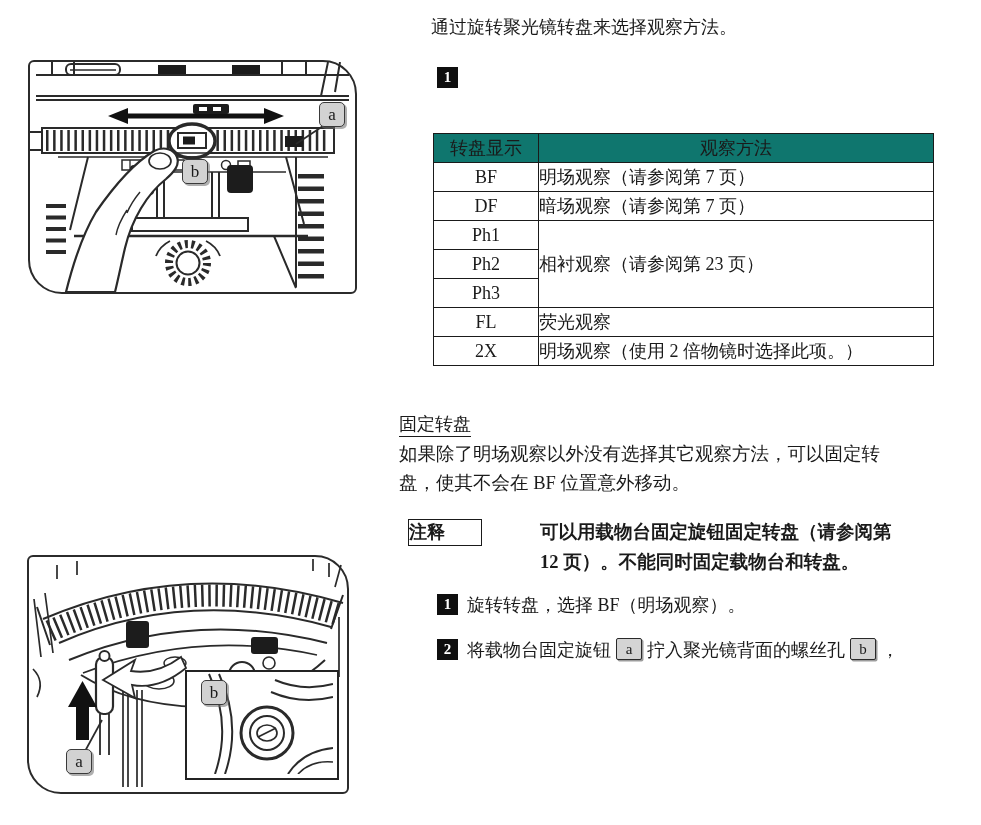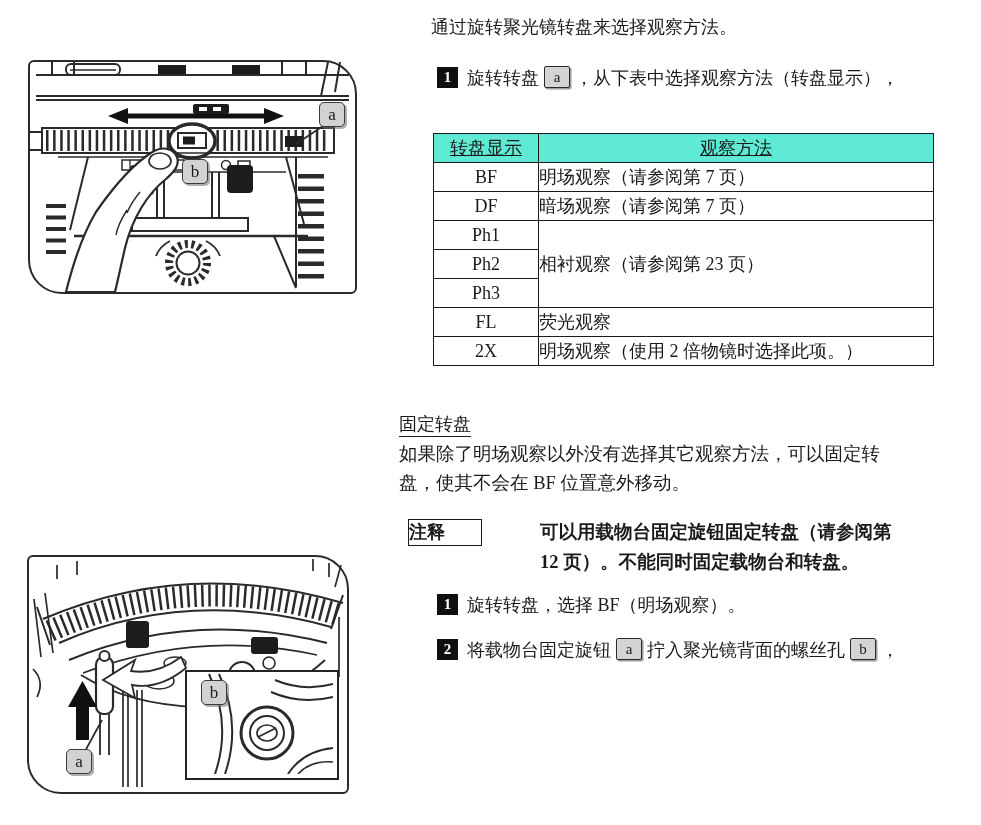"旋转转盘 a ，从下表中选择观察方法（转盘显示），" div { html: <div><span>旋转转盘</span><span>a</span><span>，从下表中选择观察方法（转盘显示），</span></div> -> none }
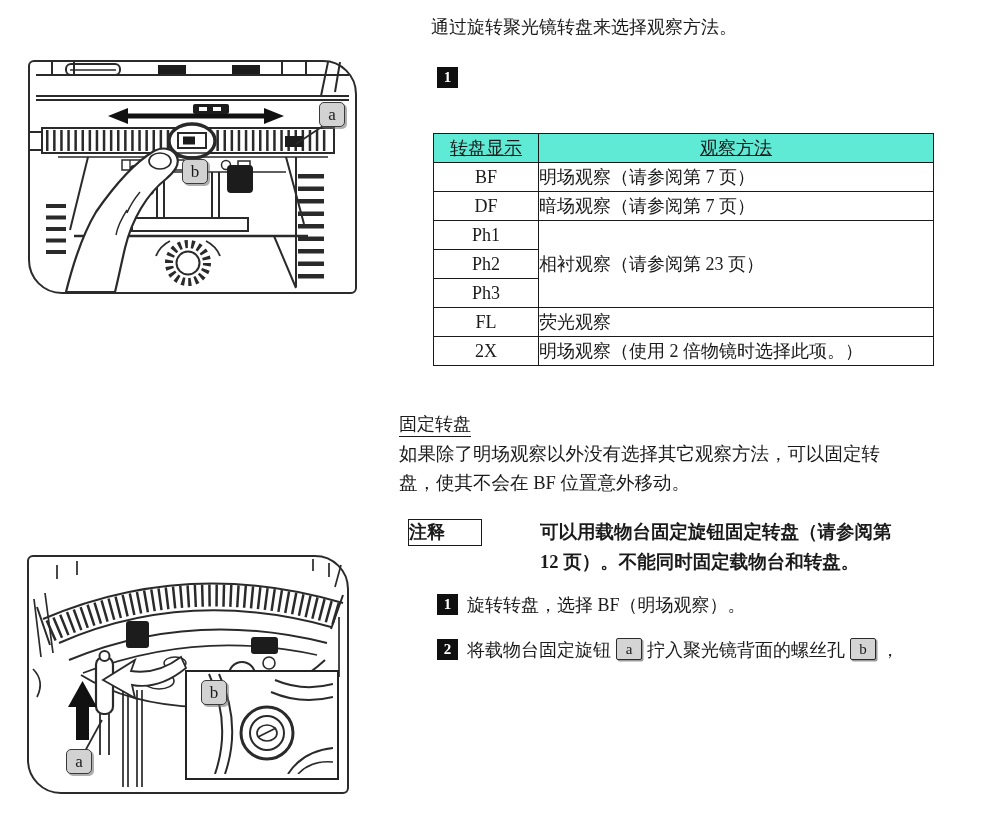"转盘显示" #obs-table th { background: #5eead4 -> #0f766e; text-decoration: underline -> none }
